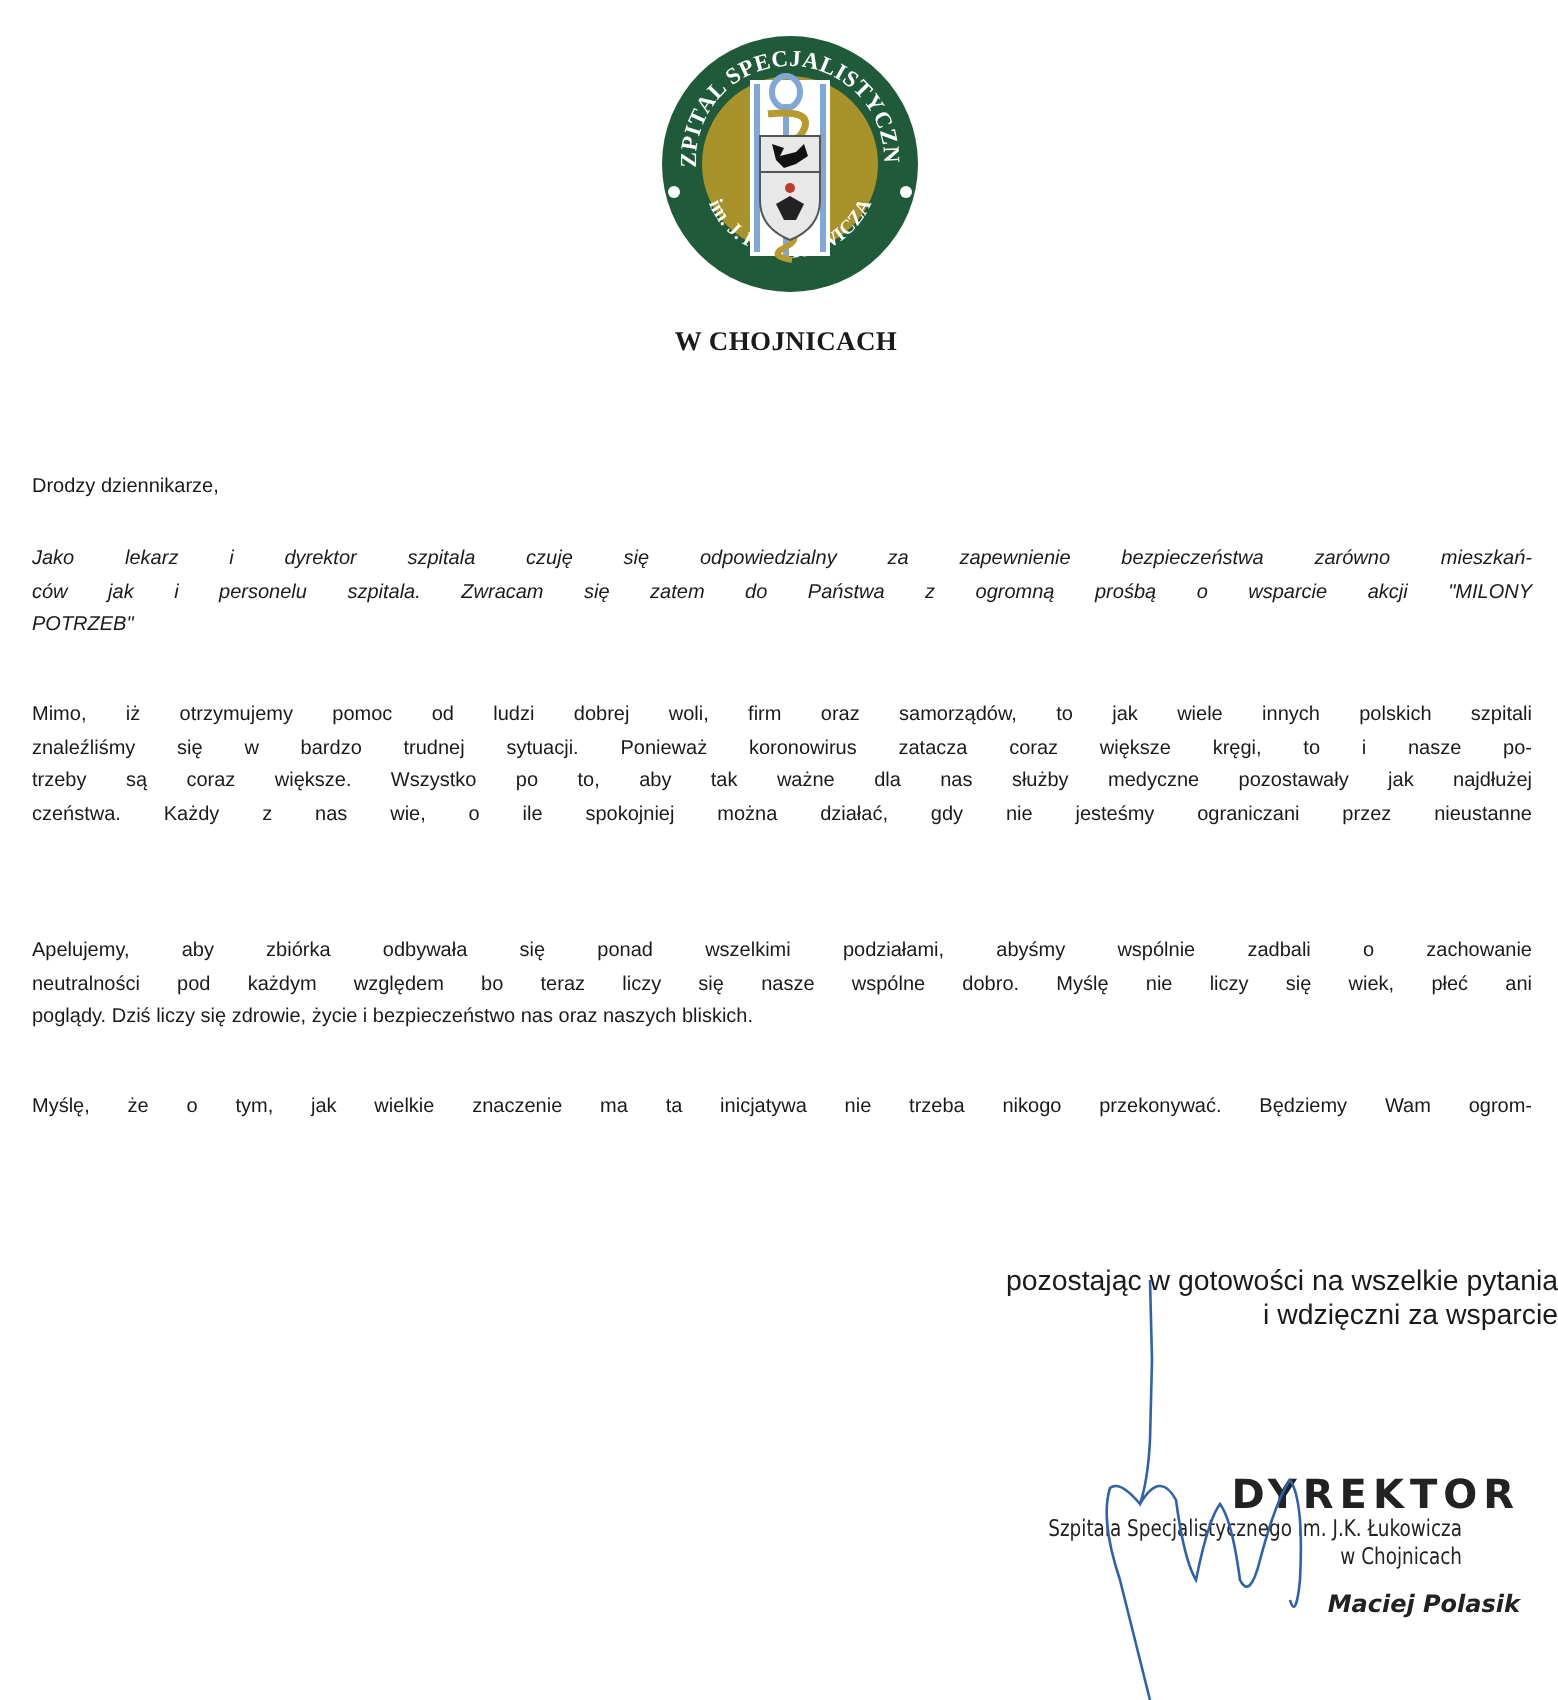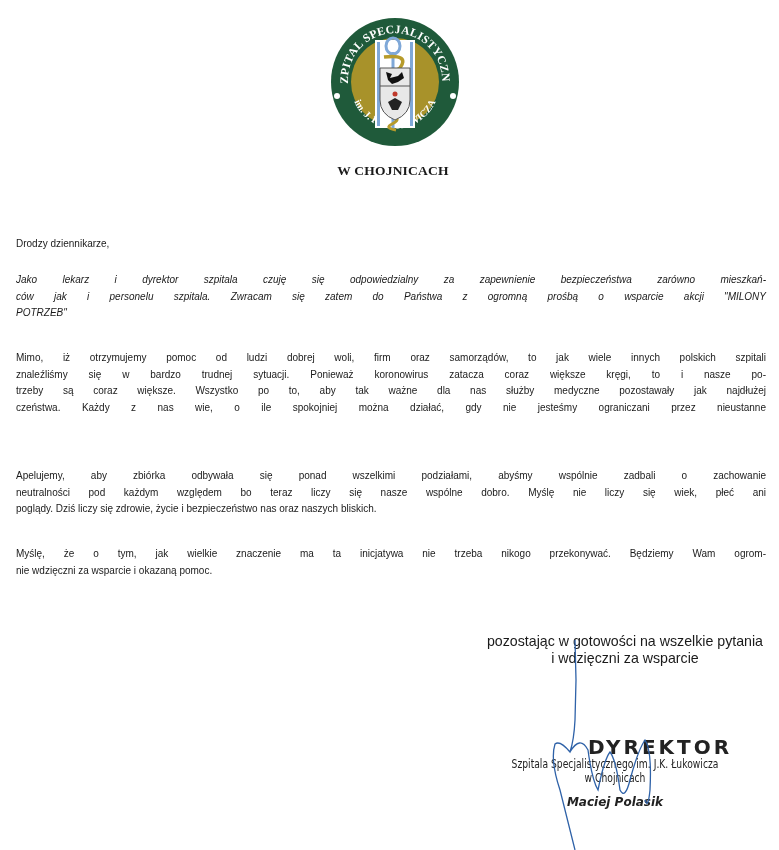"nie wdzięczni za wsparcie i" span.line { html: <span>nie wdzięczni za wsparcie i okazaną pomoc.</span> -> none }
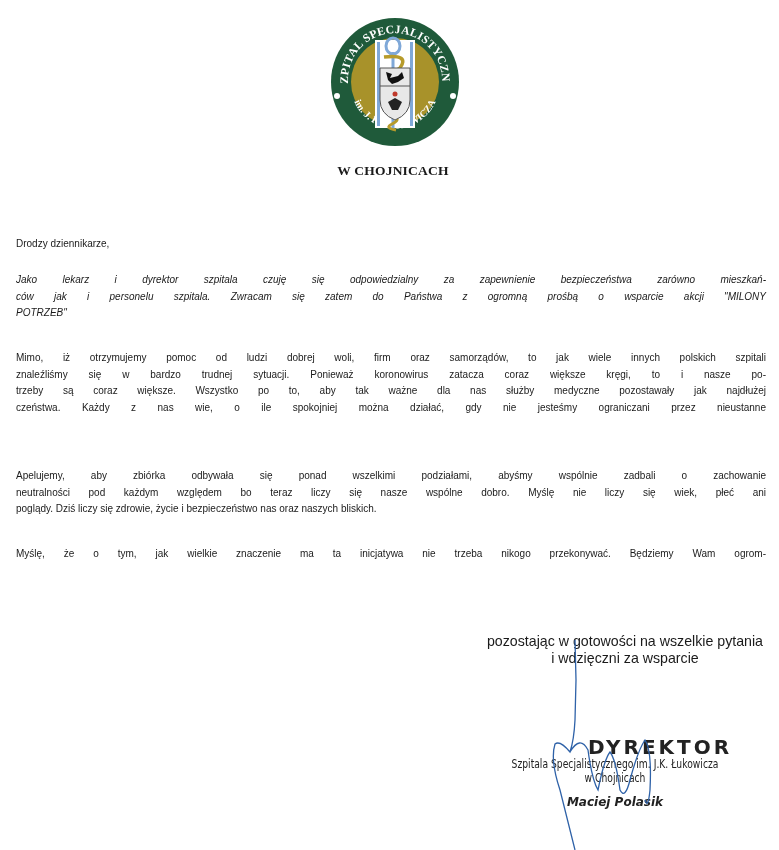"pozostając w gotowości na wszelkie" .closing { right: 16px -> 0; text-align: center -> right }
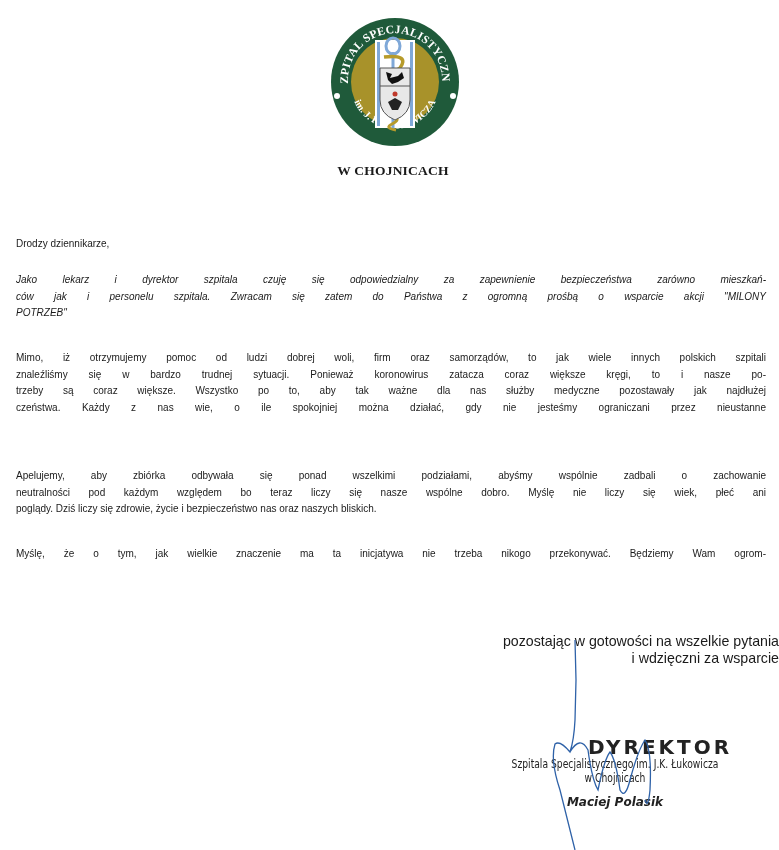"DYREKTOR" .stamp { text-align: center -> right }
